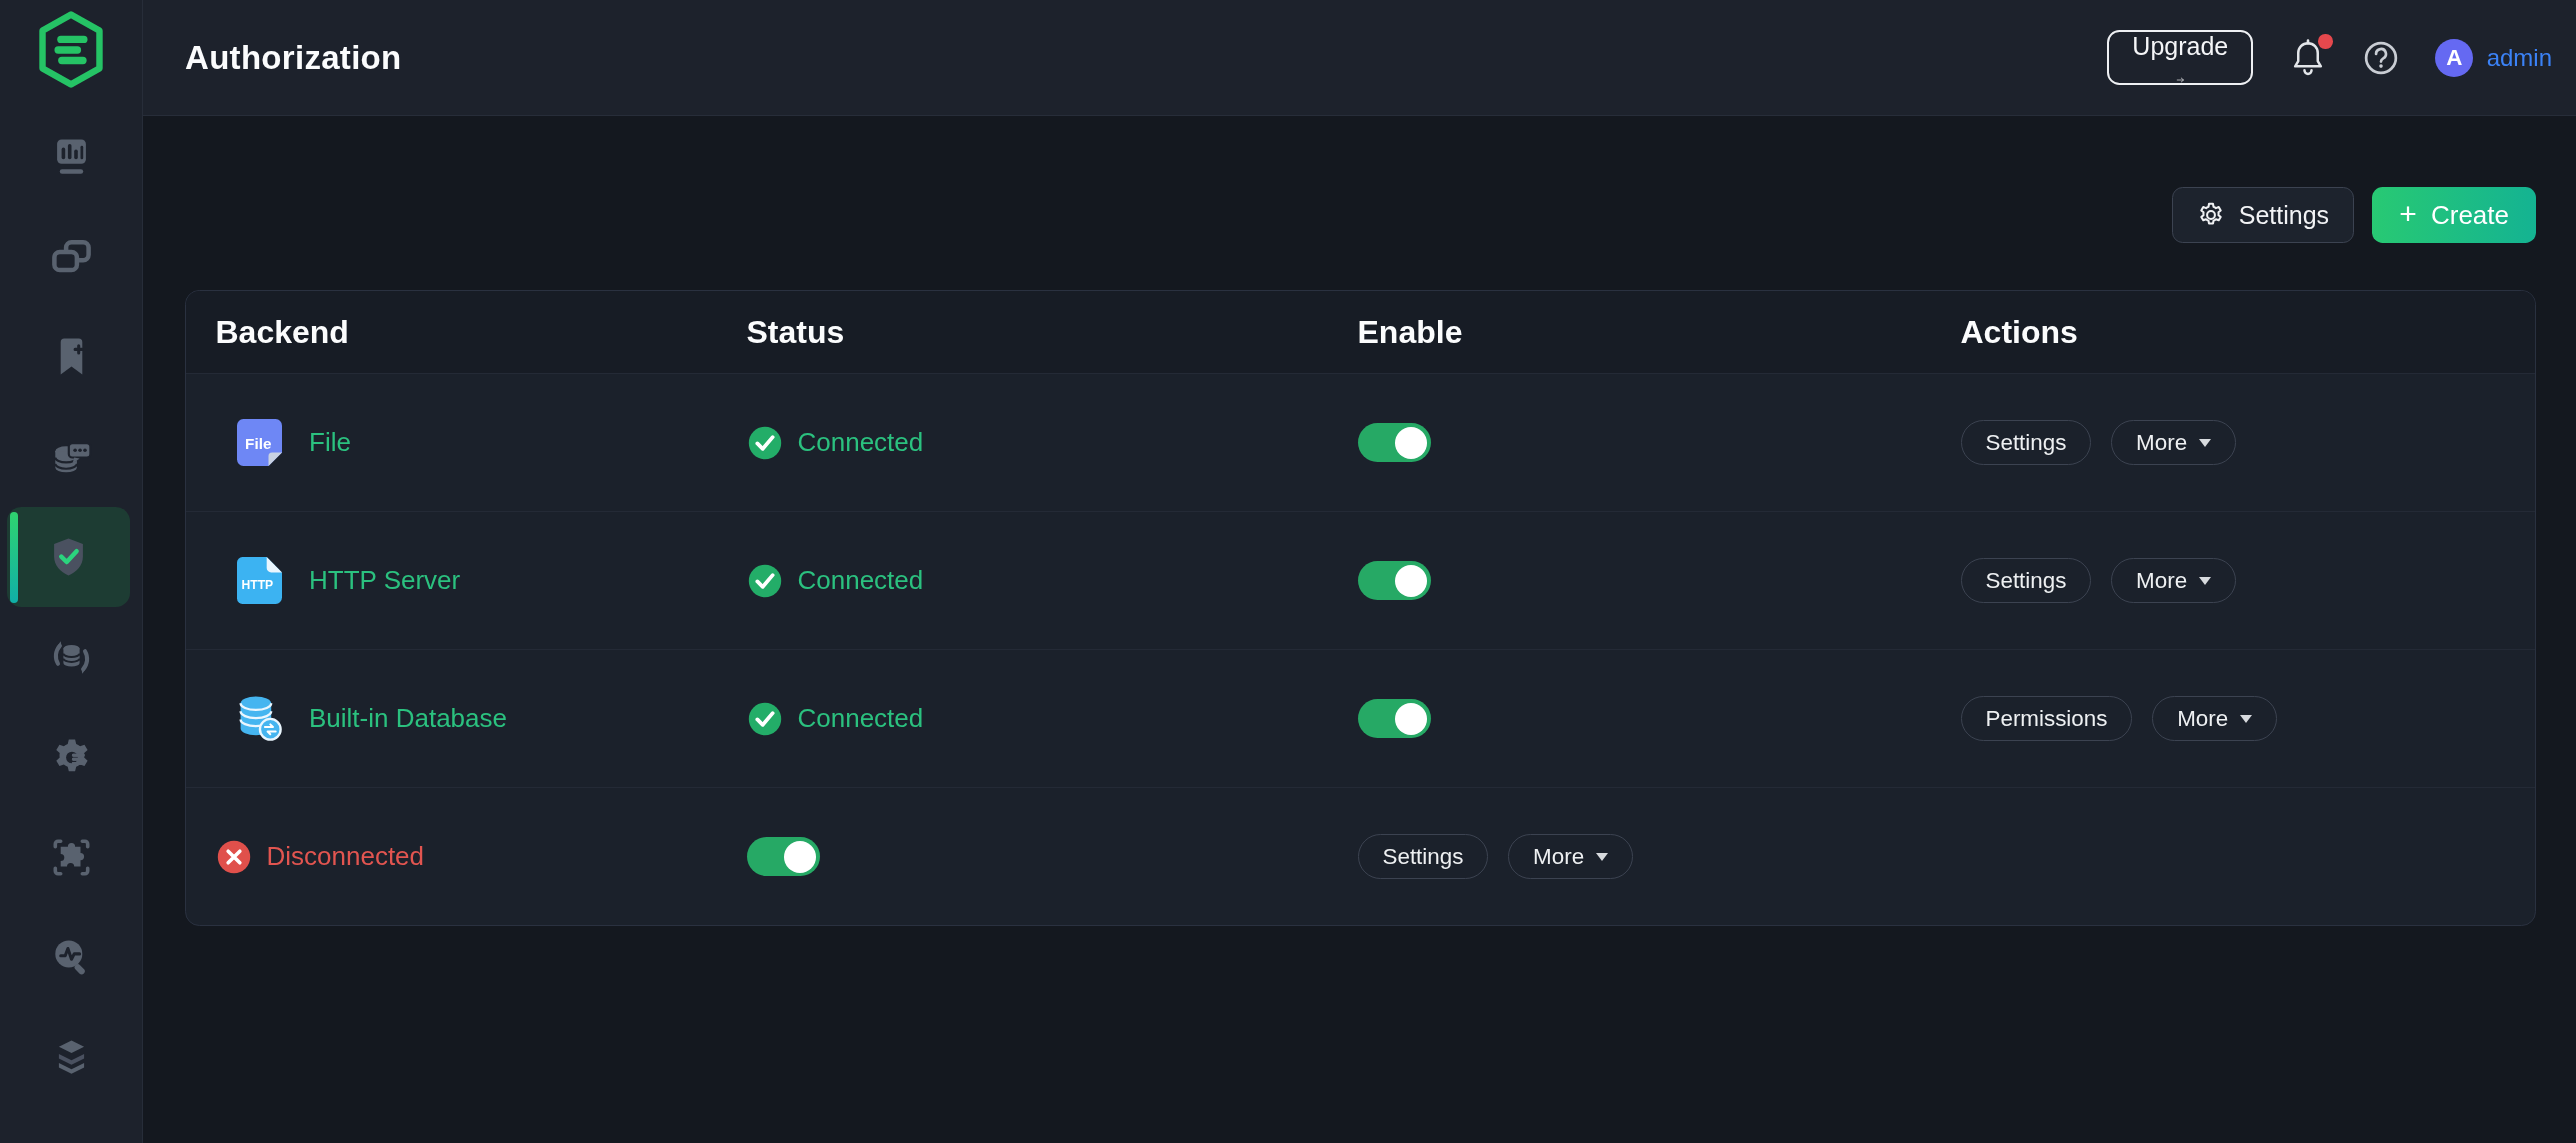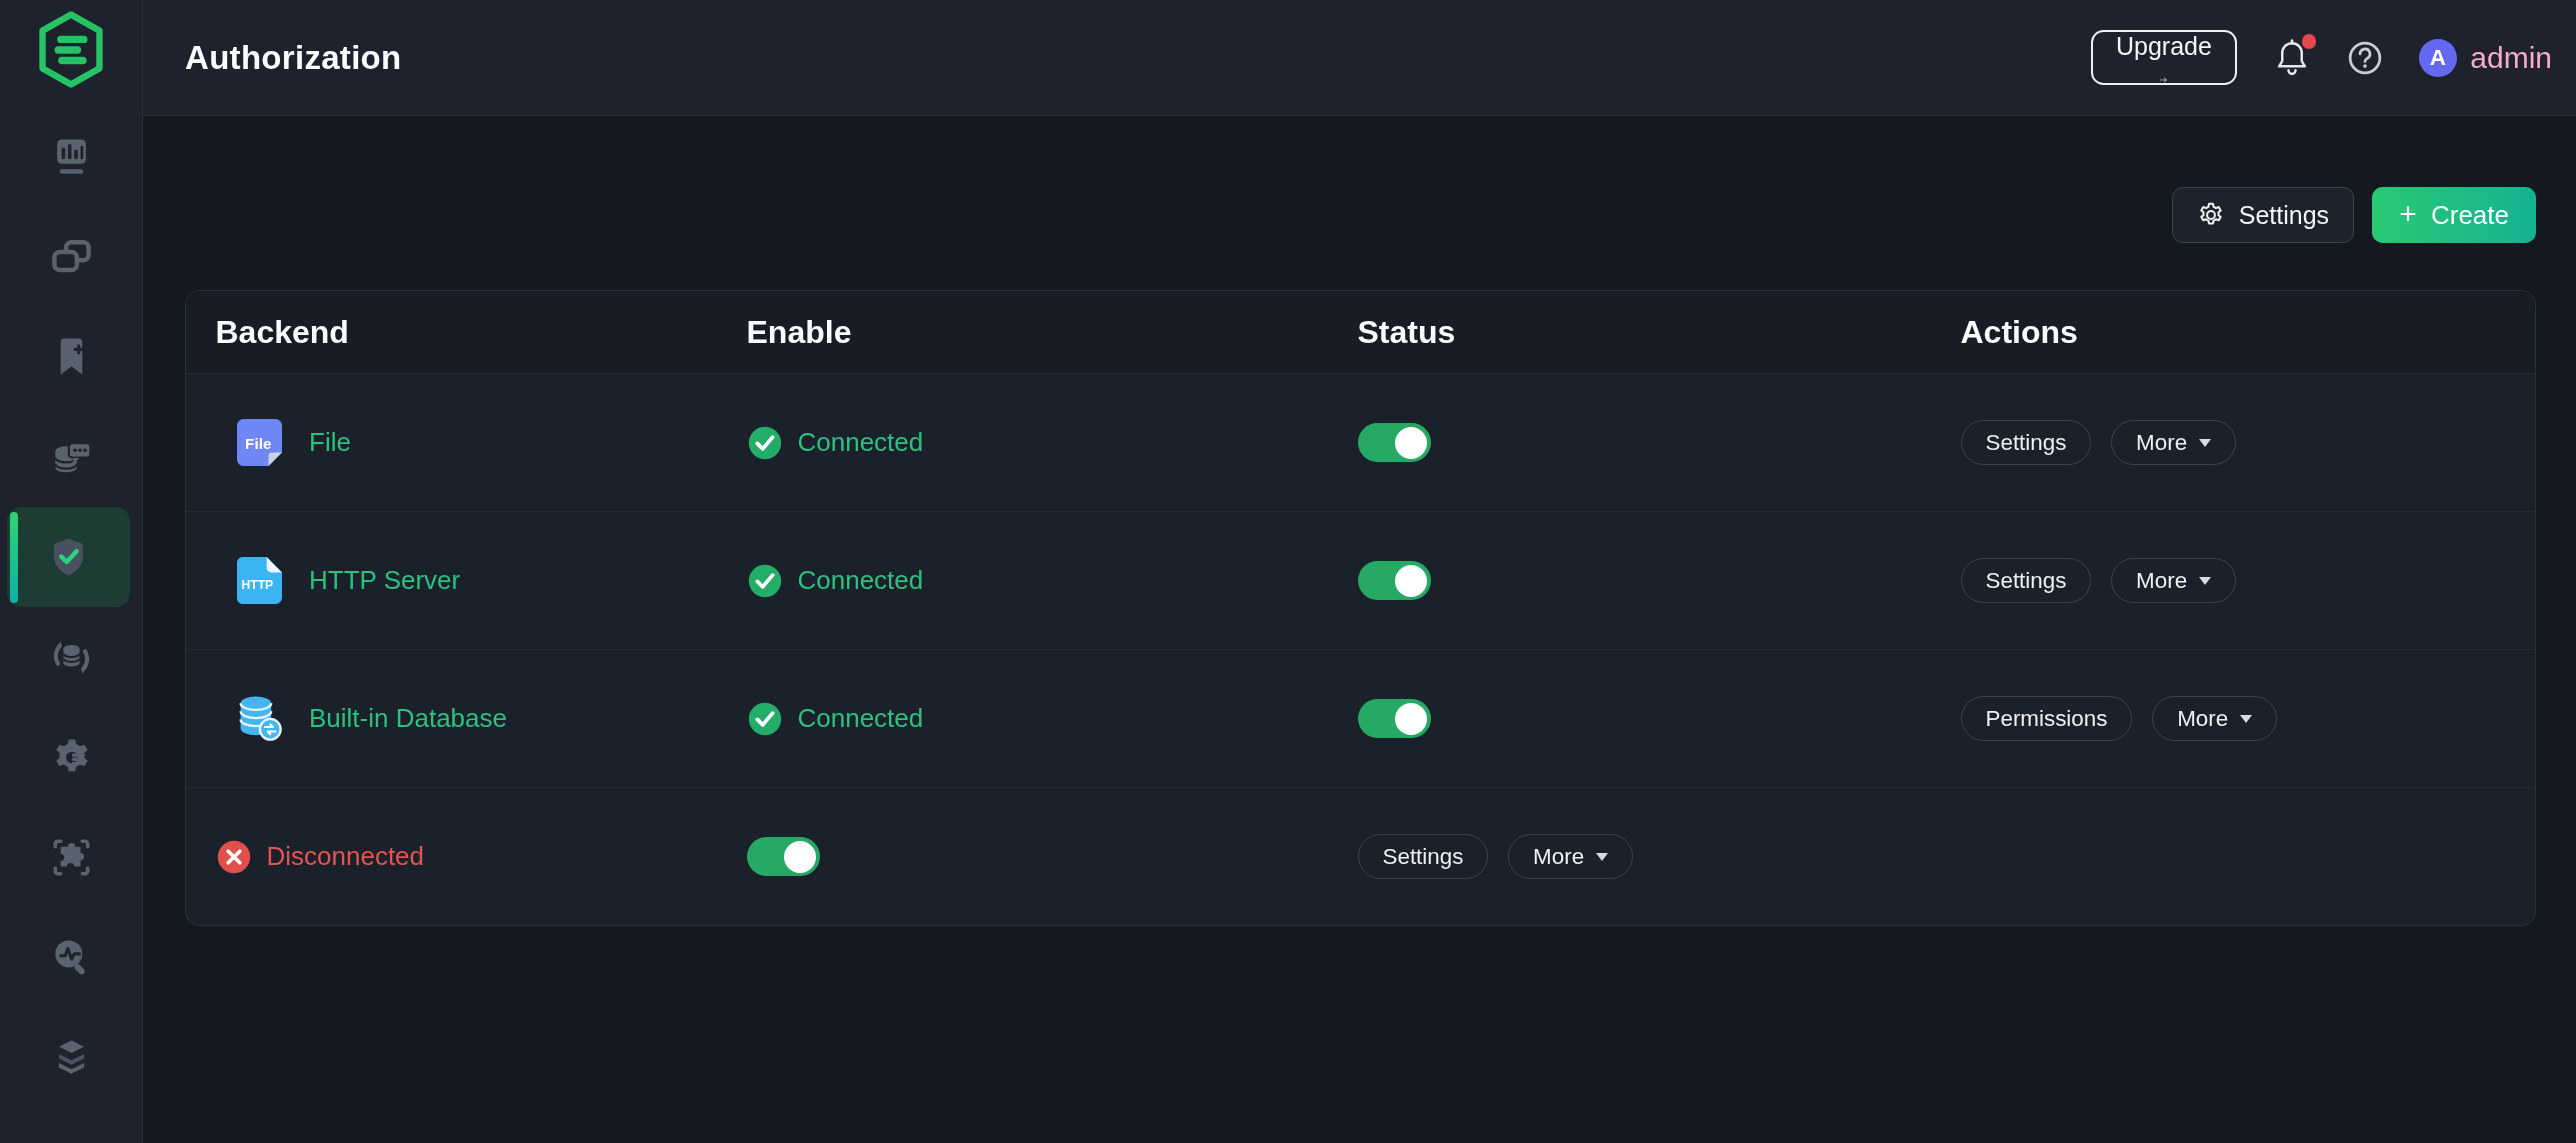"admin" .username { color: #f9a8d4 -> #3b82f6; font-size: 30px -> 24px }
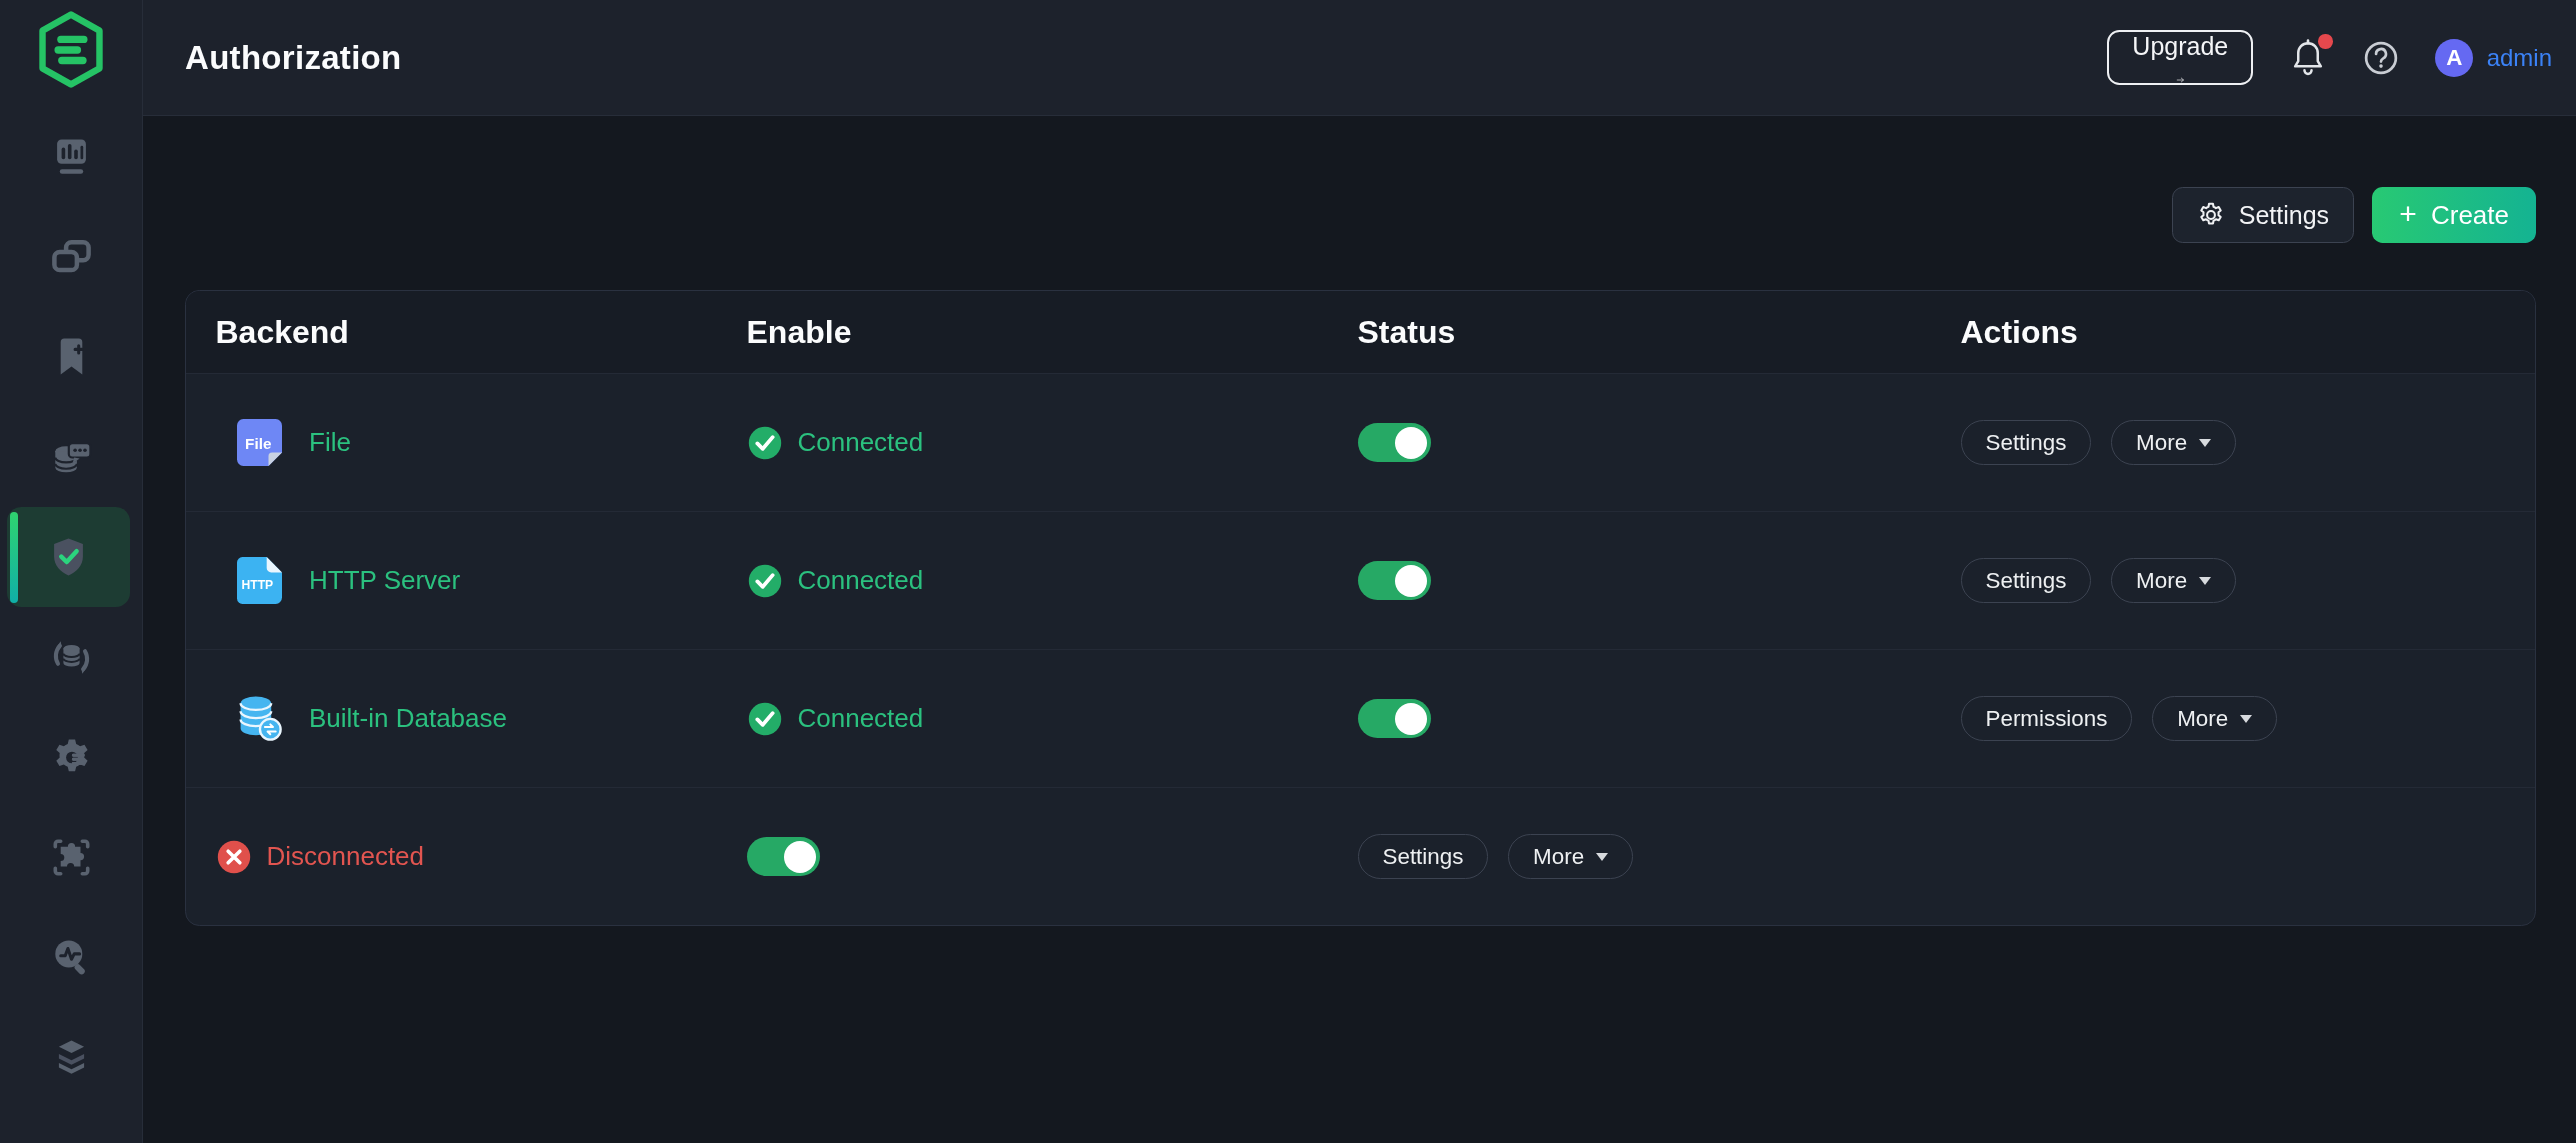"Enable" div { order: before "Status" -> after "Status" }
